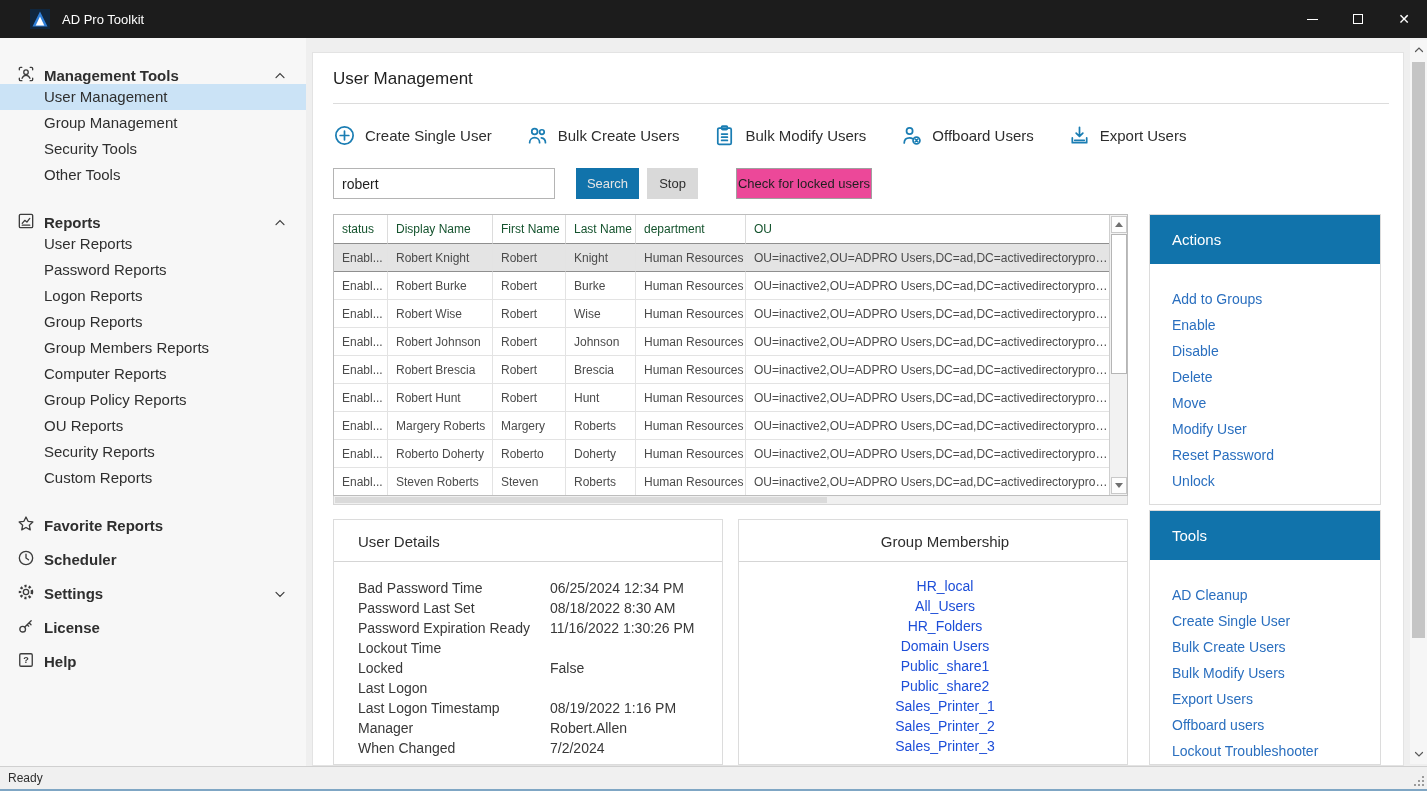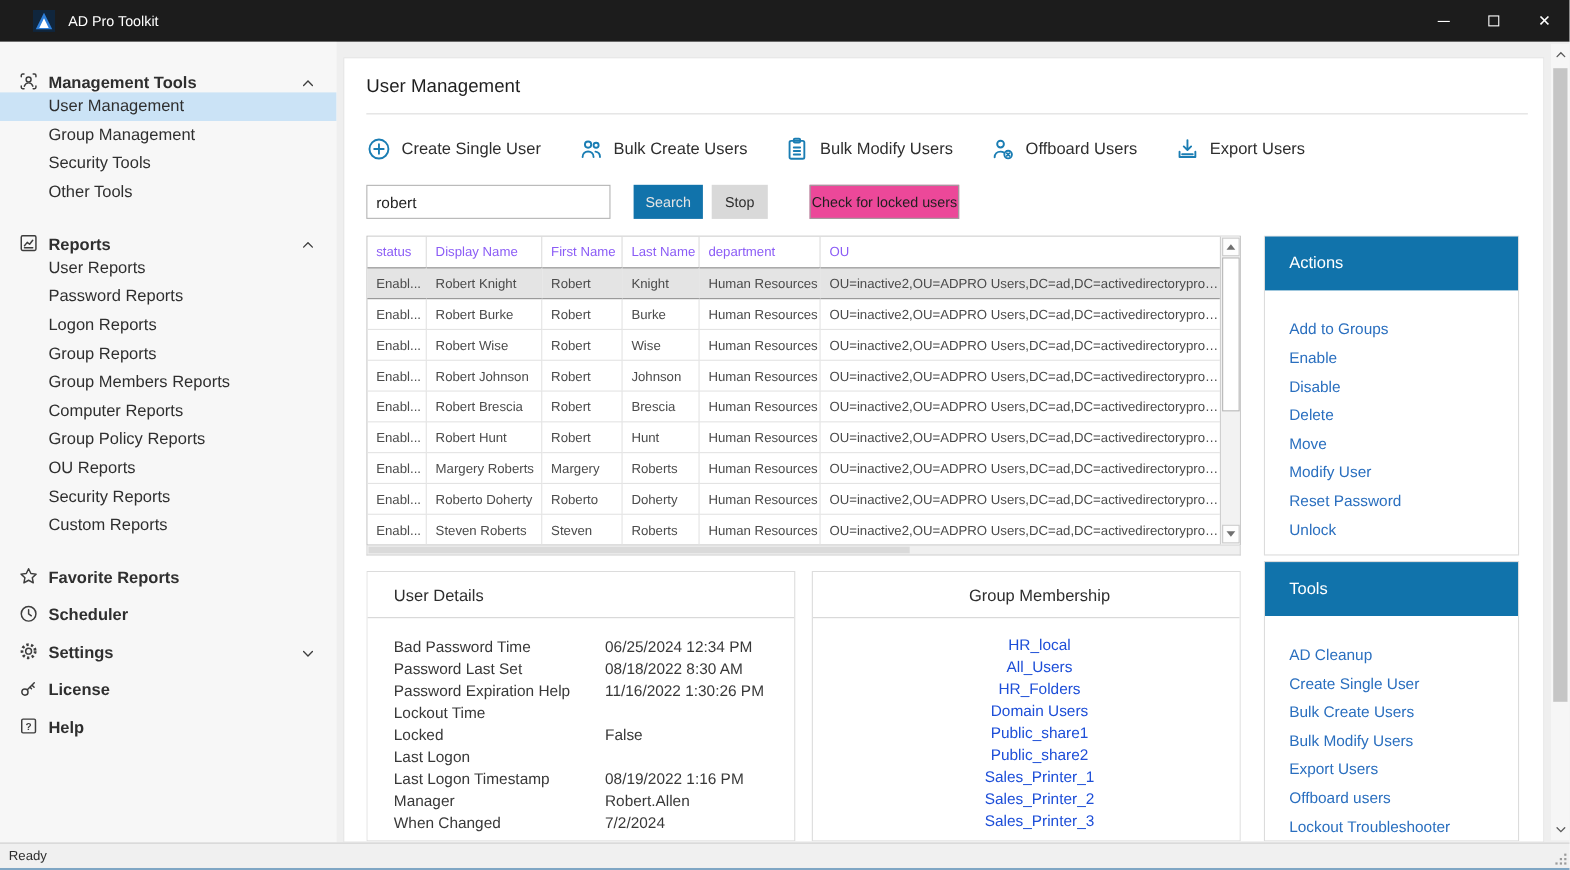"status" .t-head .t-cell { color: #8b5cf6 -> #14532d }
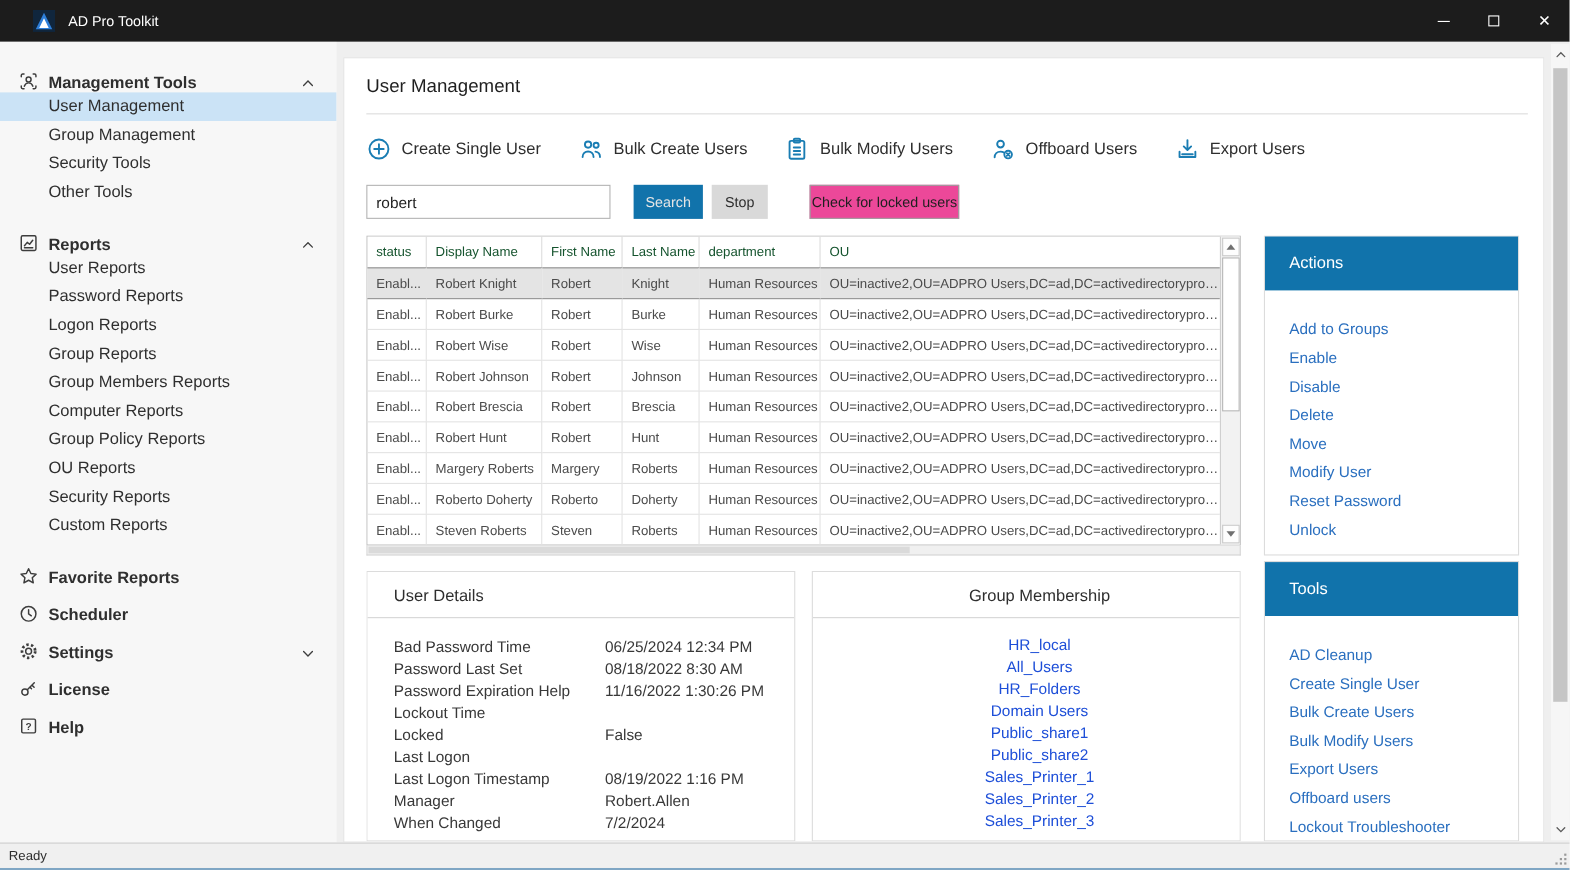"Password Expiration Help" span.ud-label { text: Help -> Ready }
